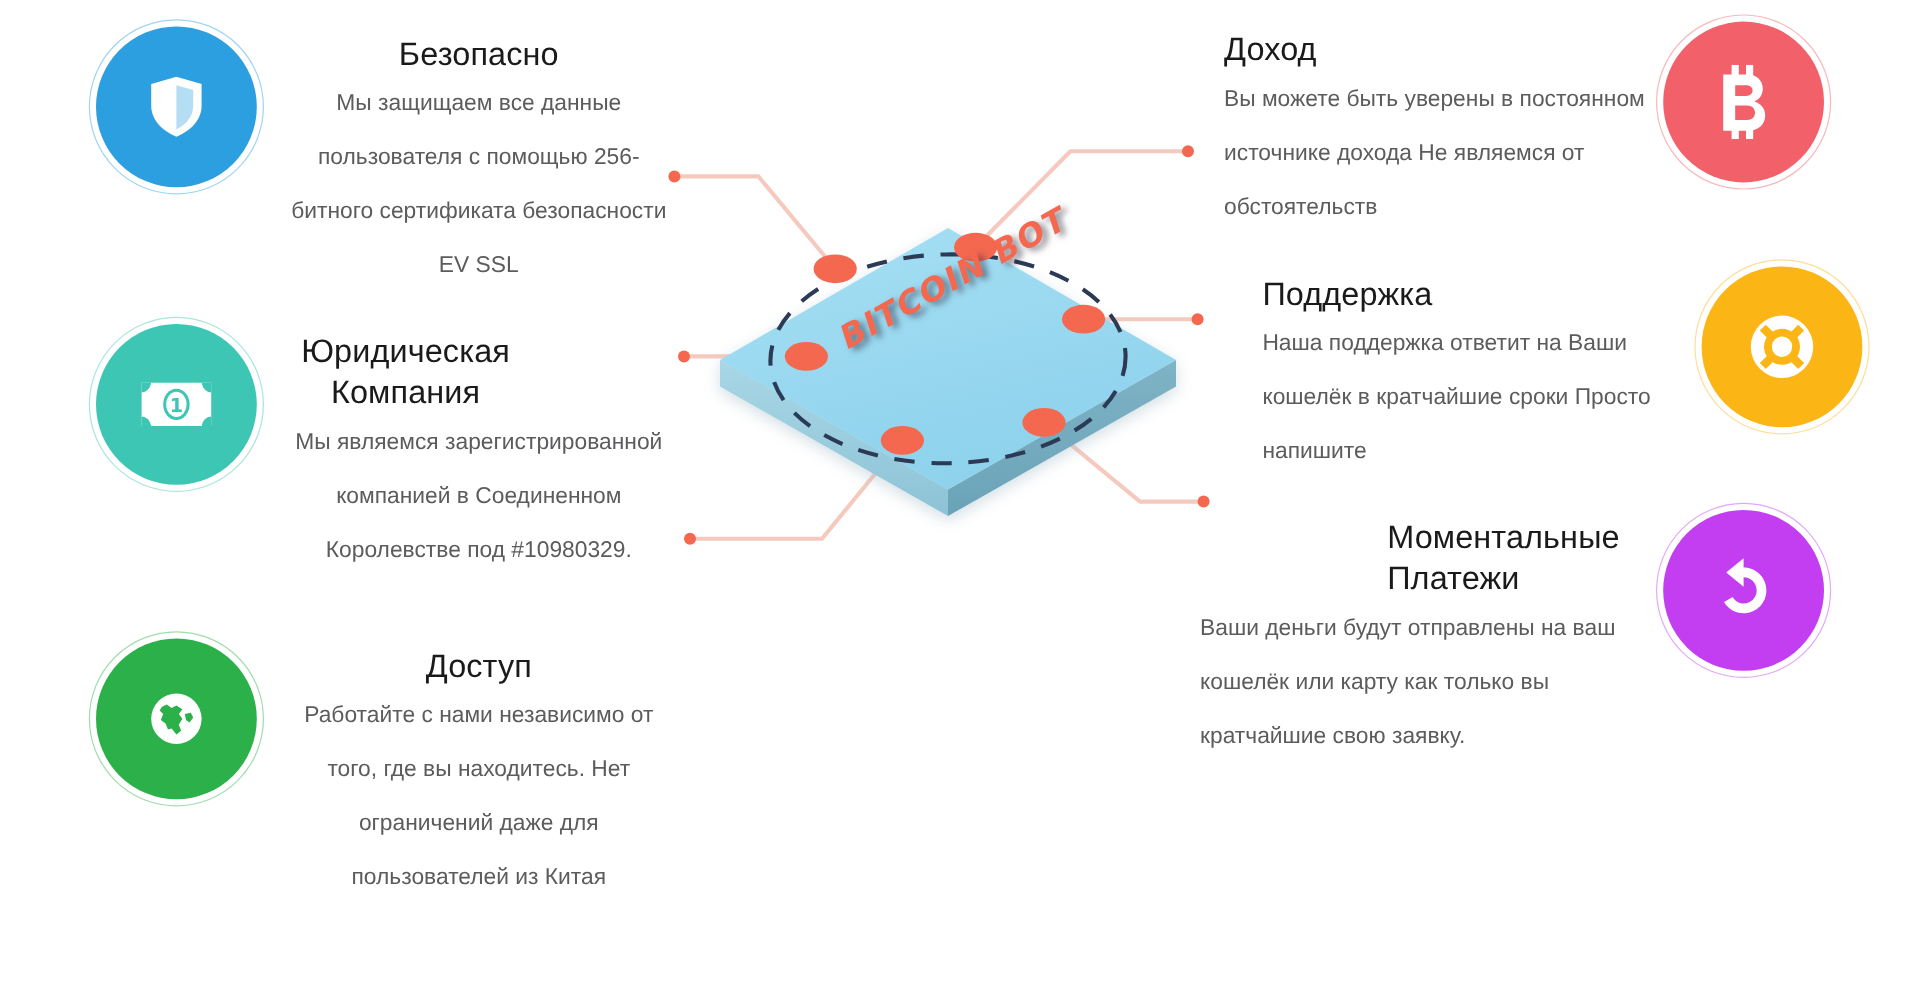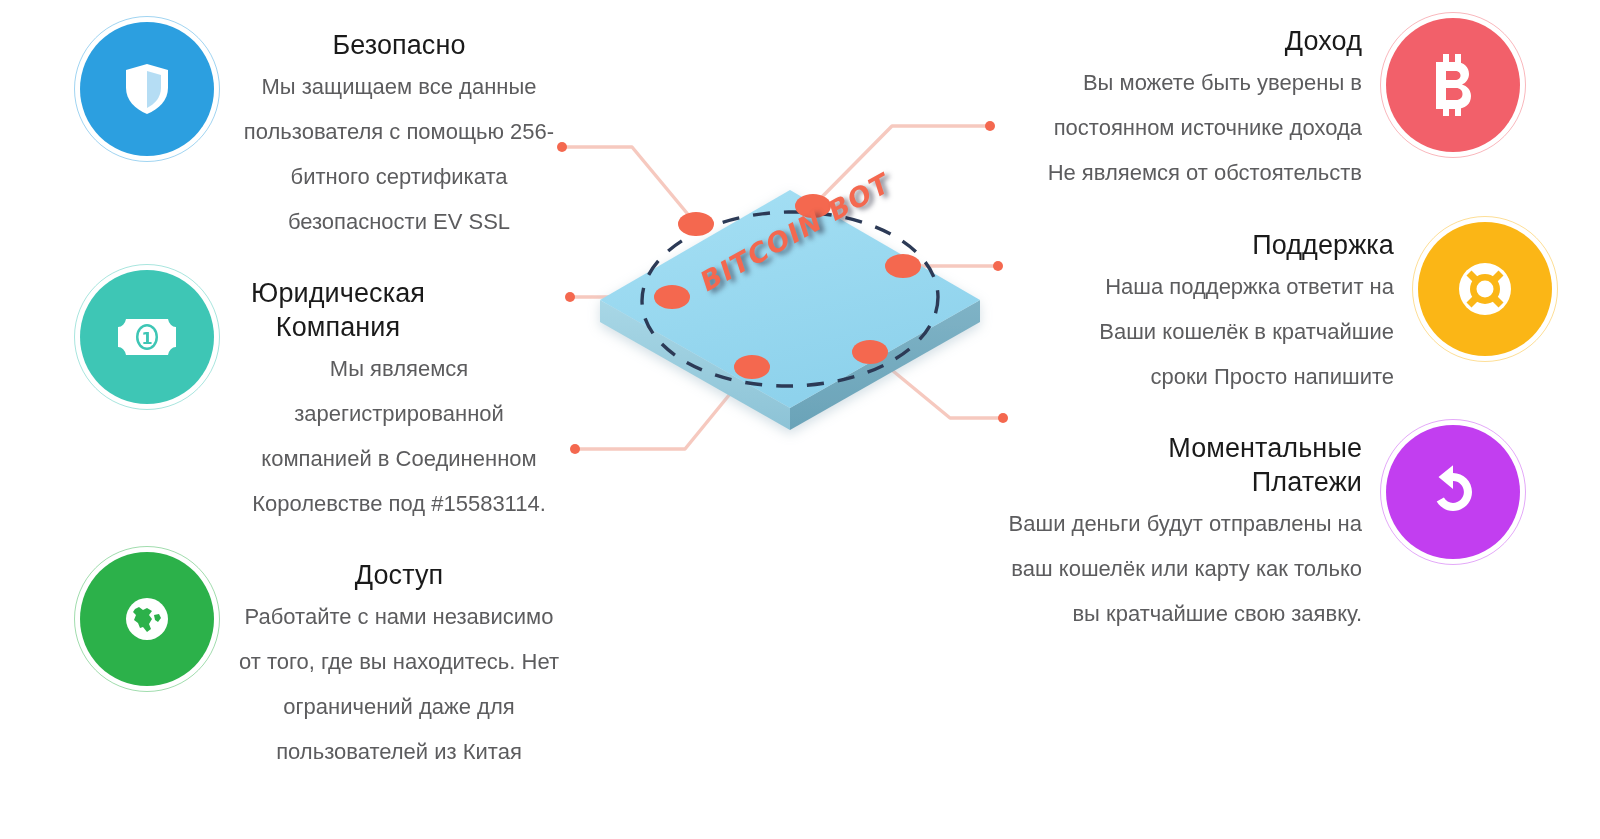"Доход" .ftext.right { margin-right: 24px -> none; text-align: right -> none }
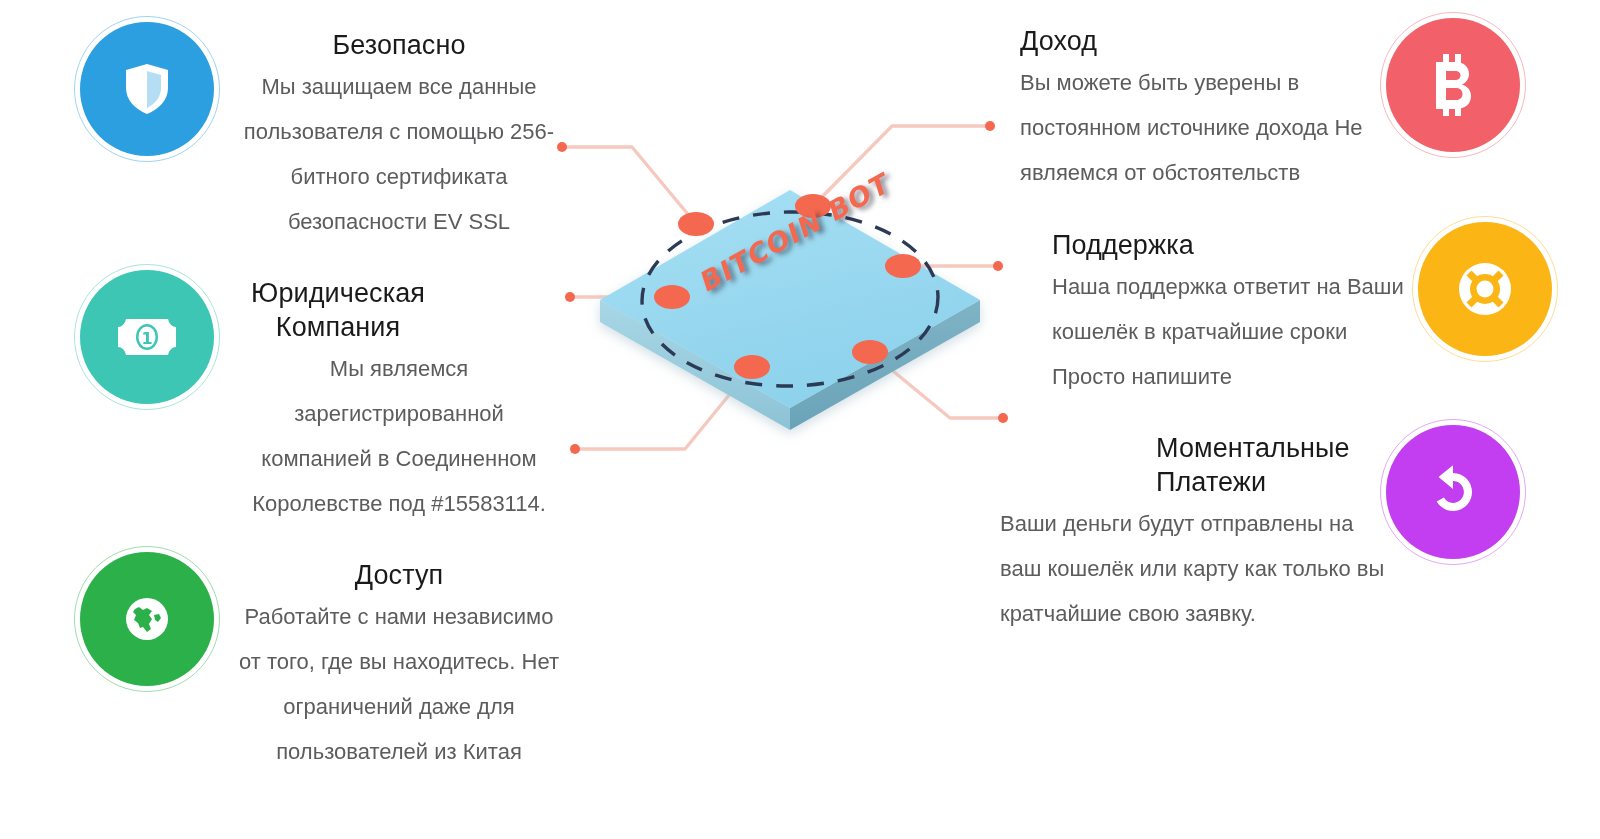"Мы защищаем все данные пользователя" .fdesc { font-size: 22px -> 19px }
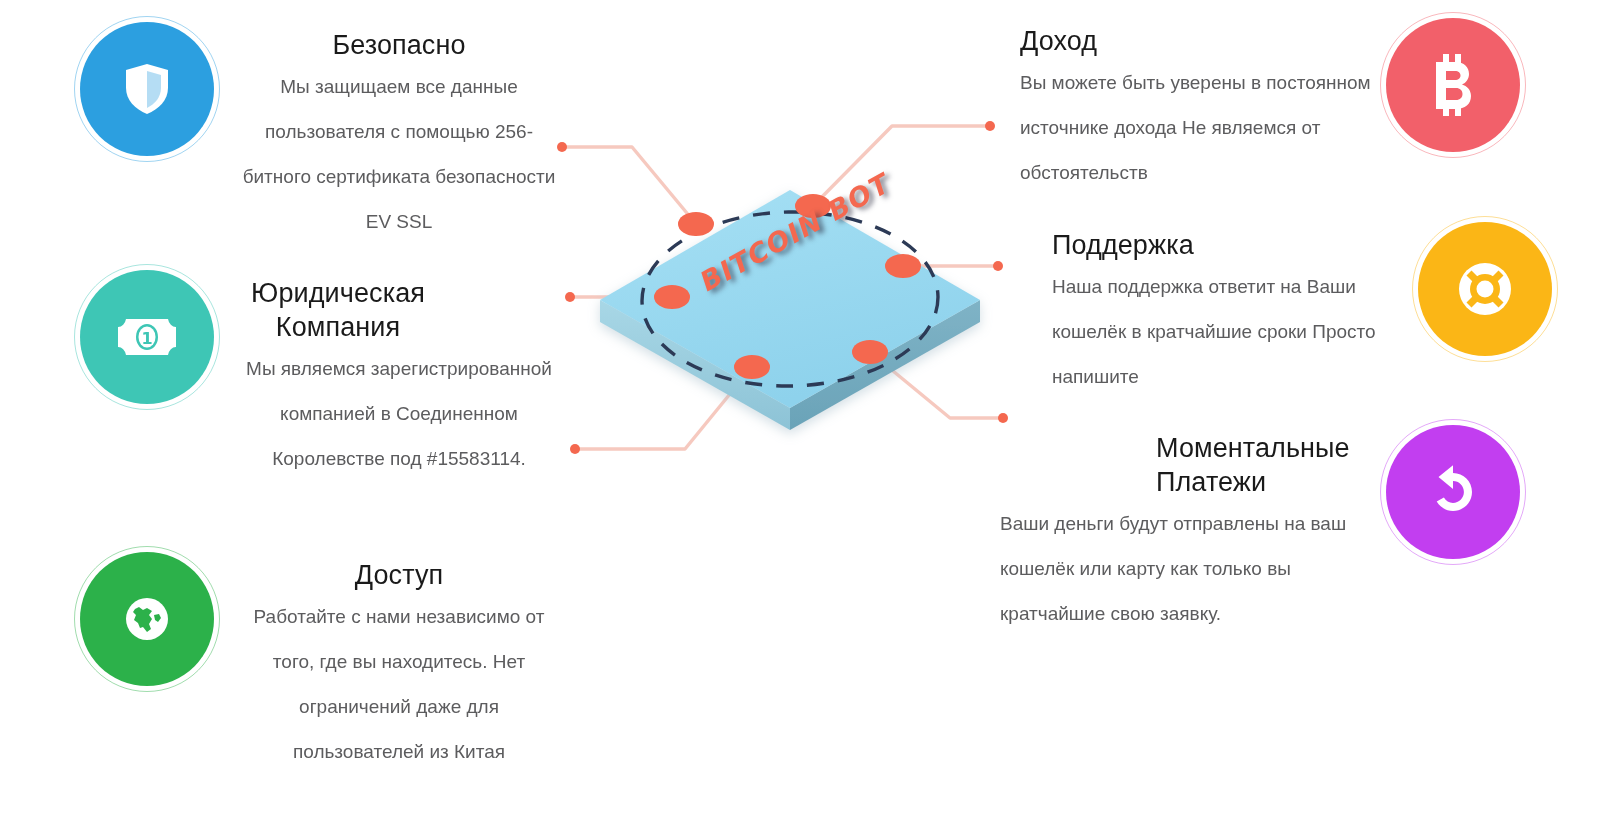"Мы являемся зарегистрированной компанией" p.fdesc { text: 15583114 -> 10980329 }
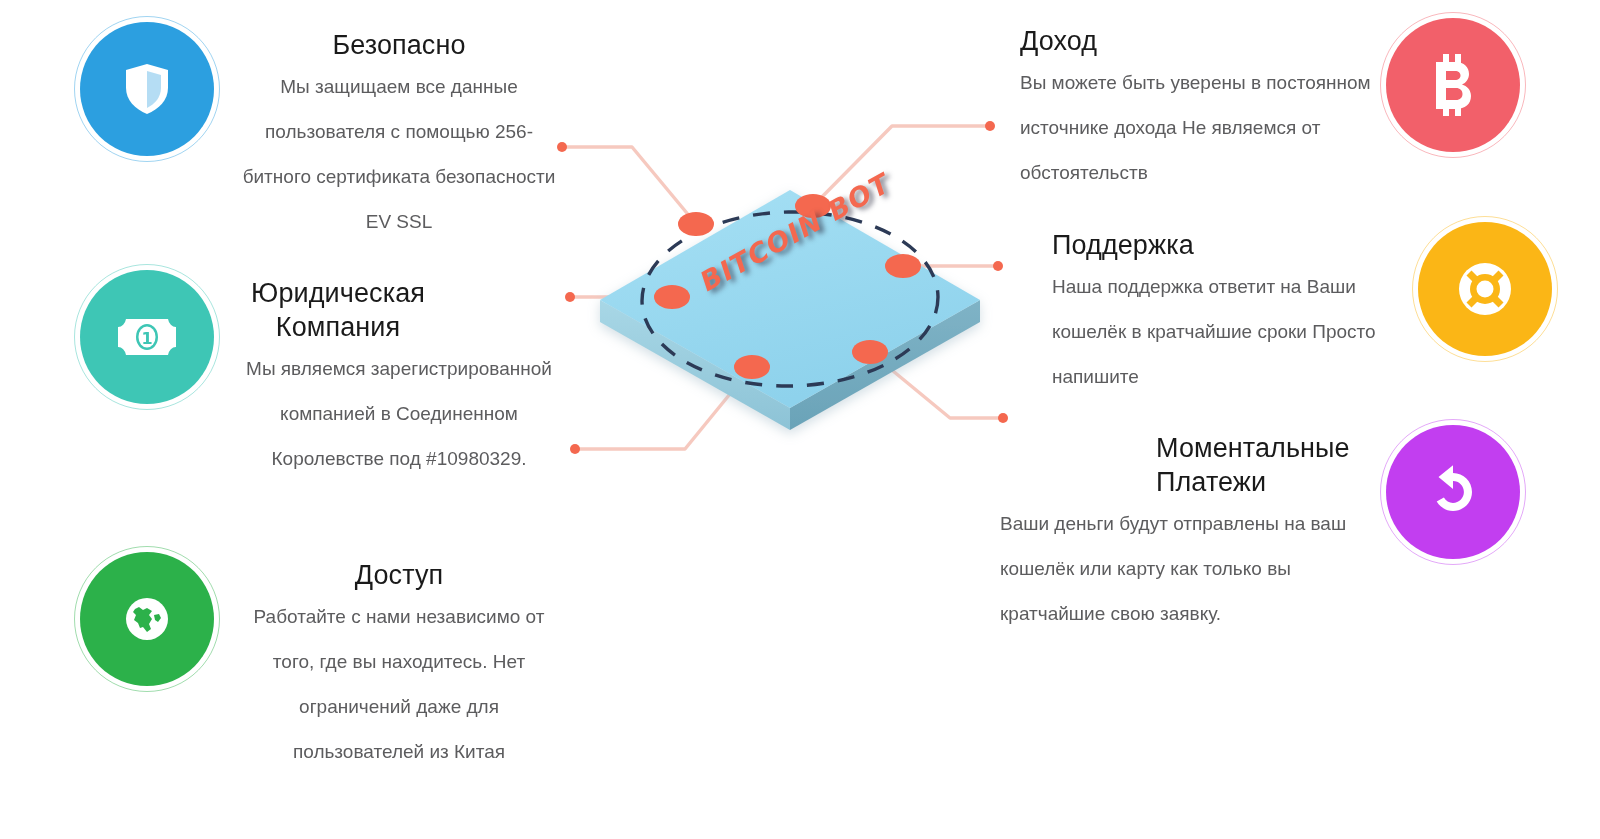"Доступ" div.feature { top: 552px -> 532px }
